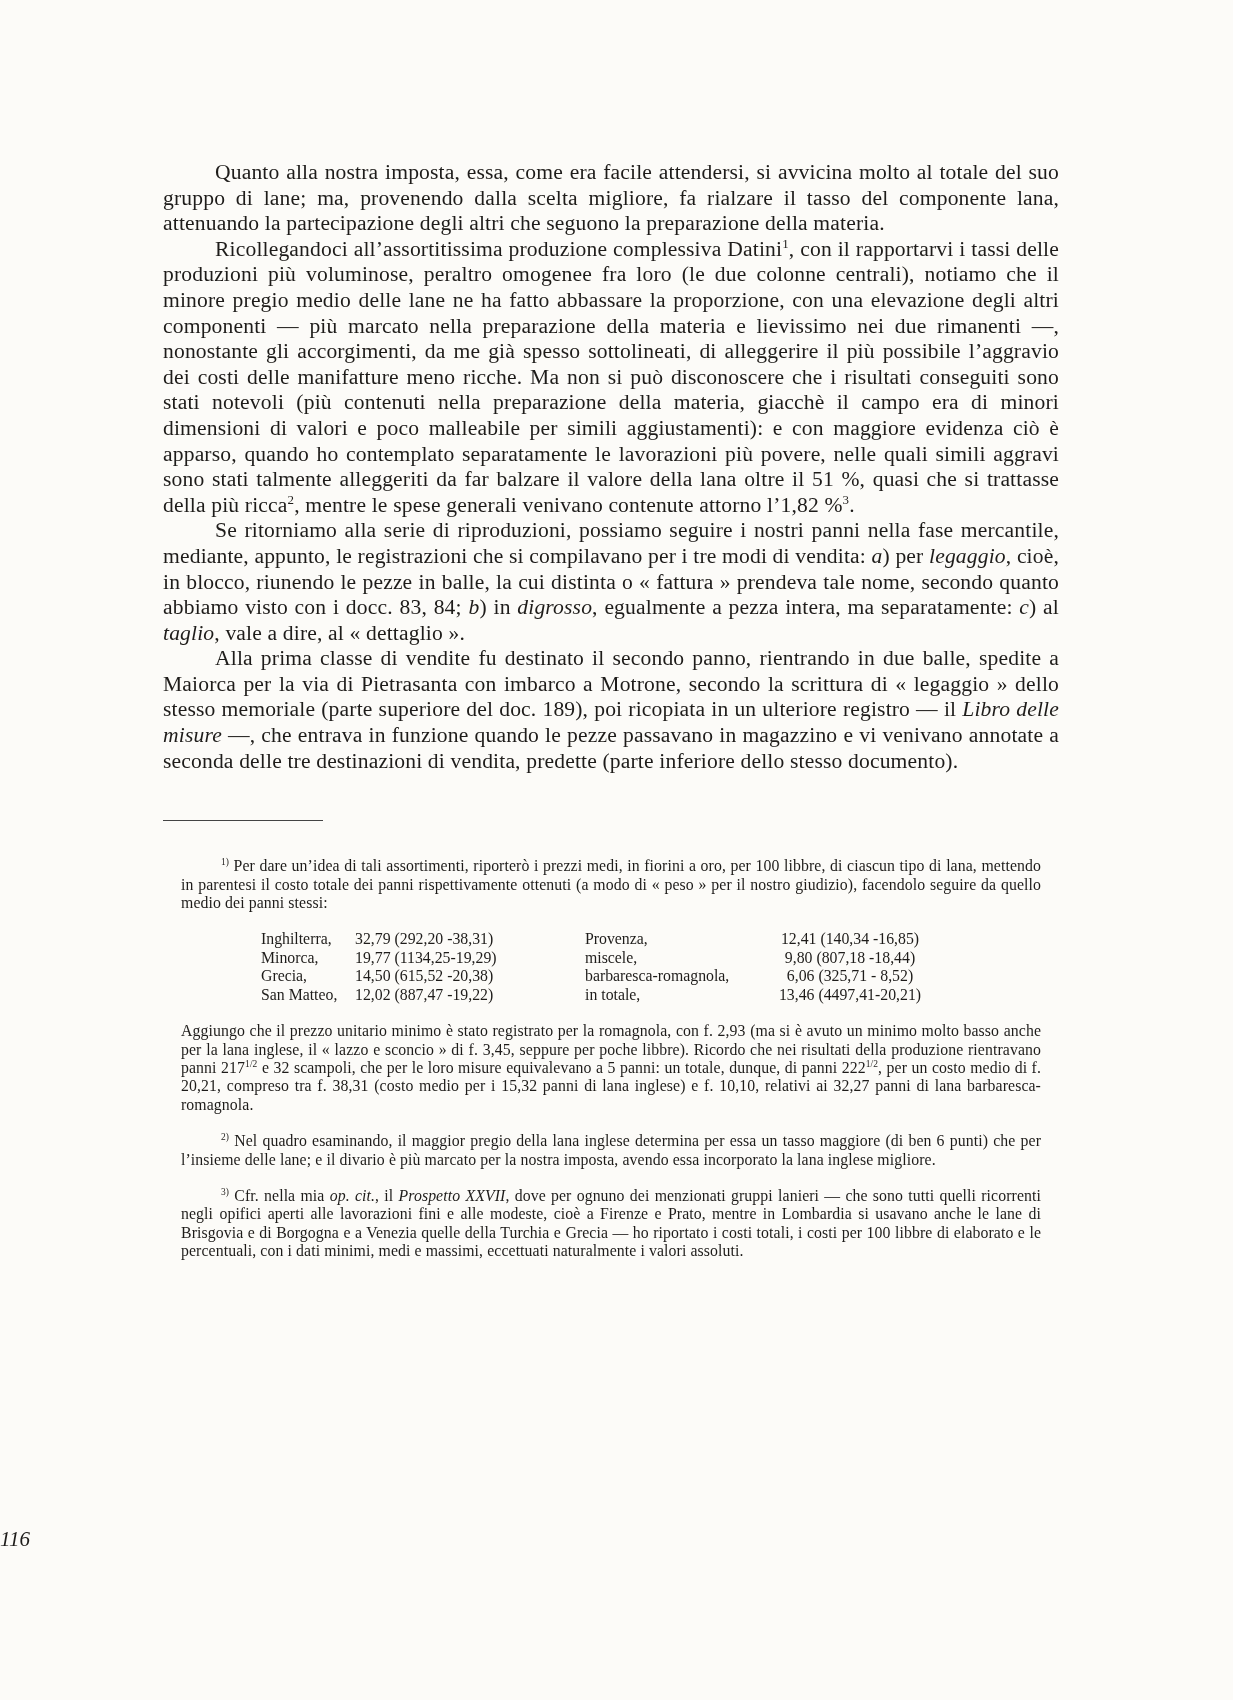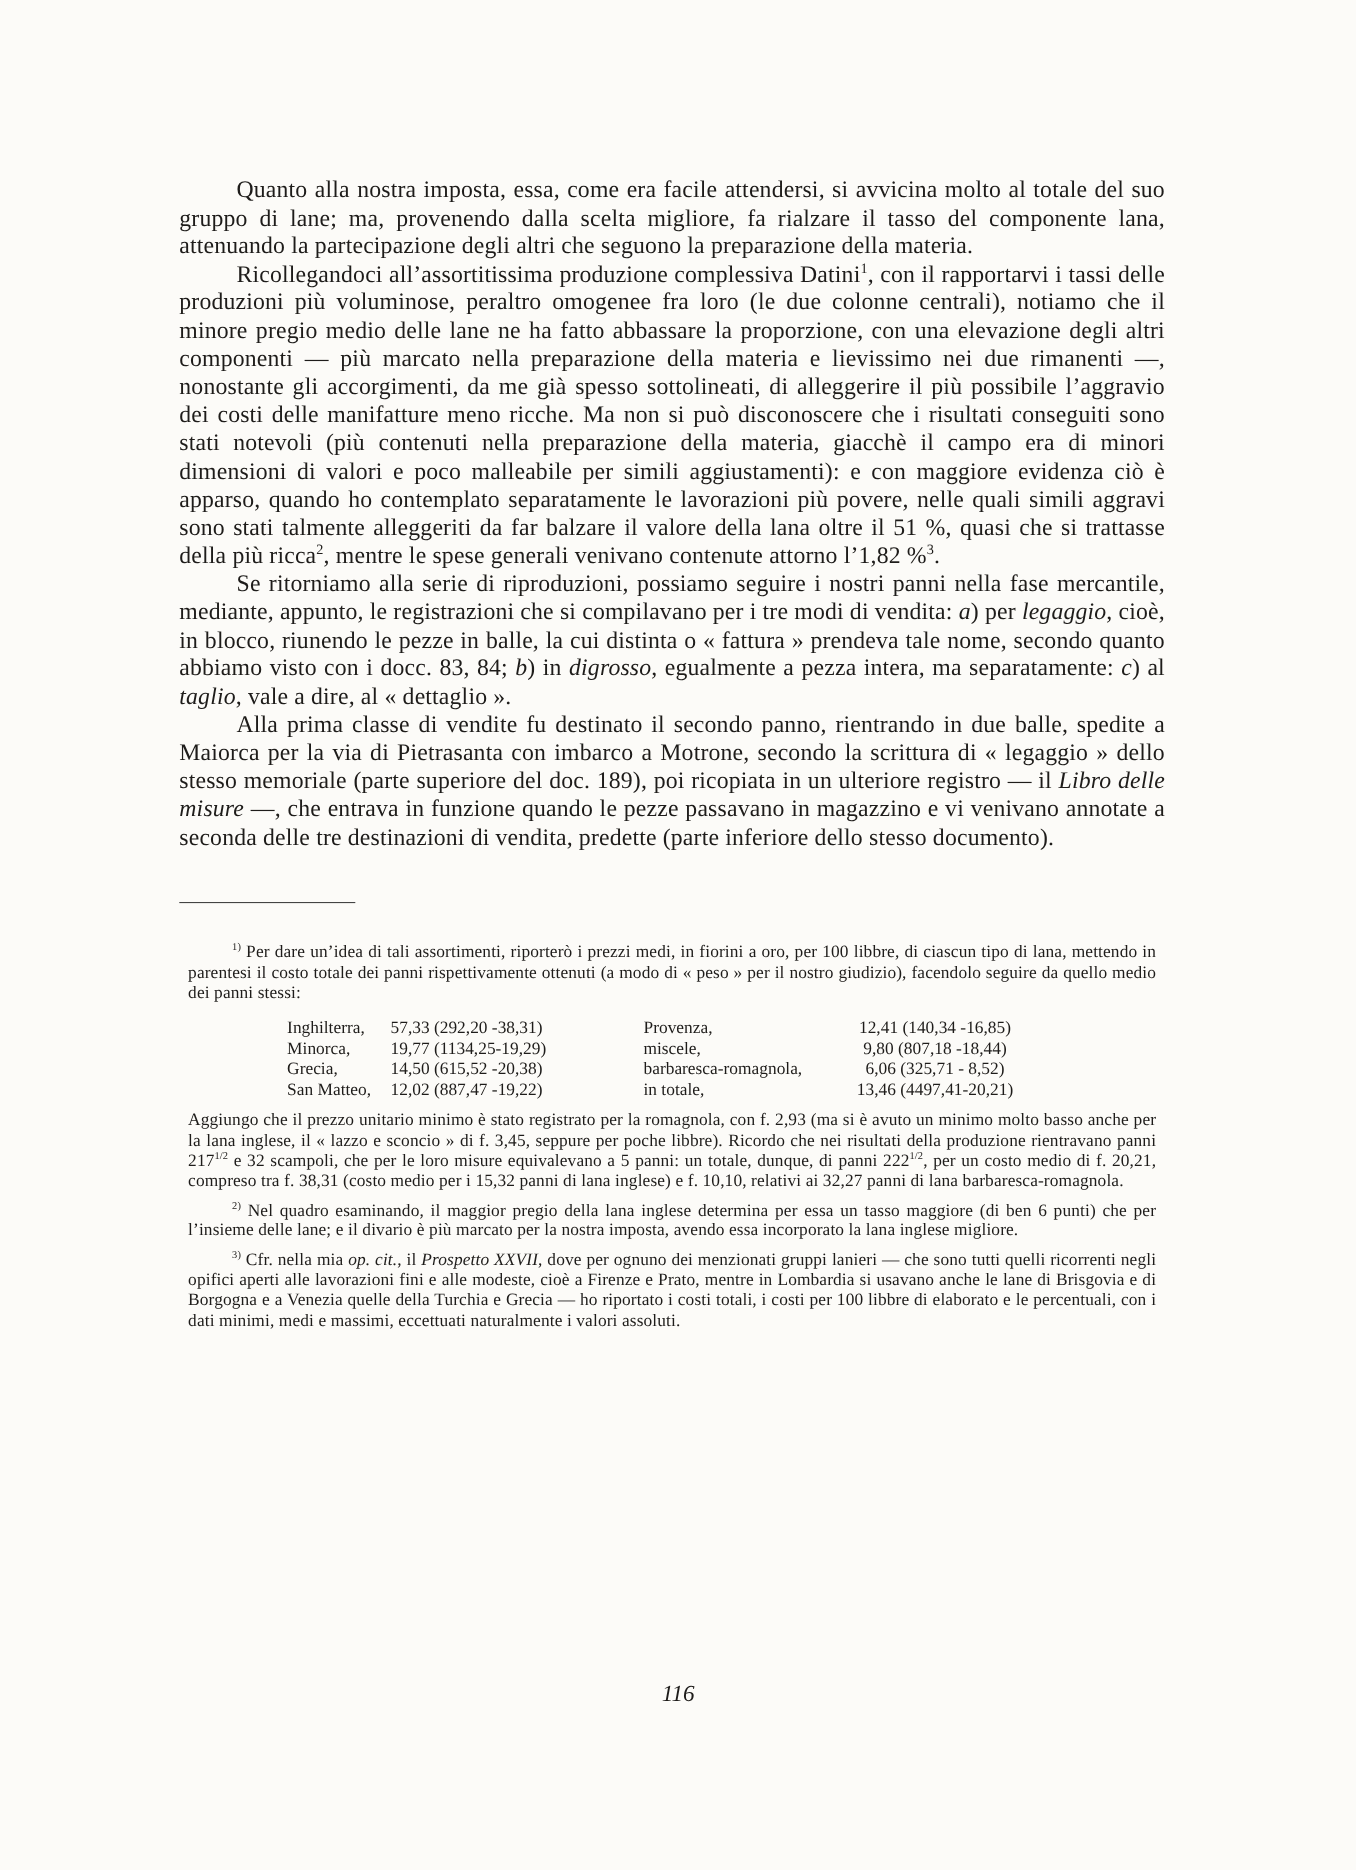"1) Per dare un’idea di" .notes p { margin: 8px -> 18px }
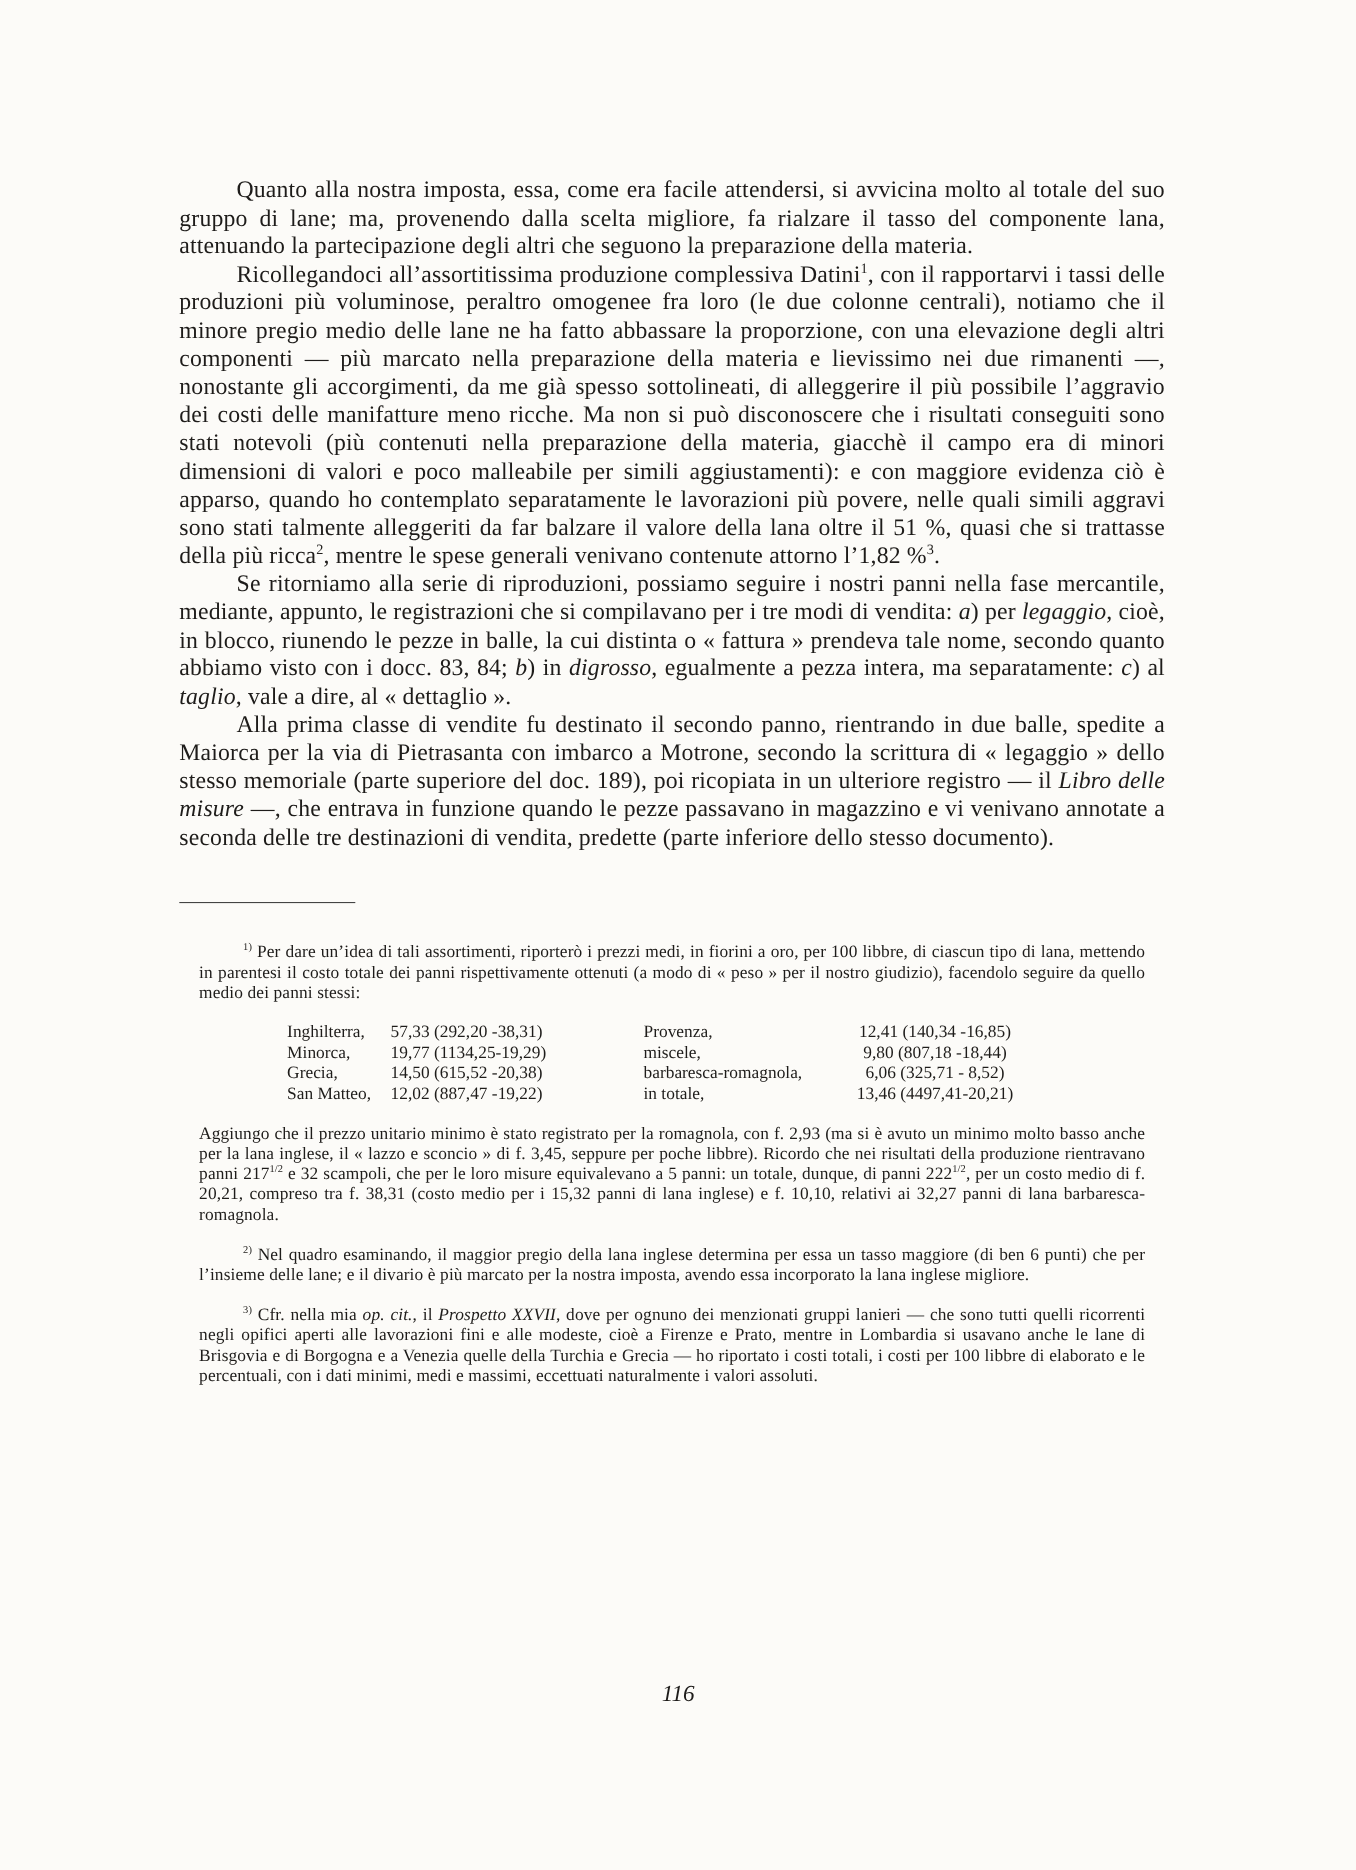"57,33" span { text: 57,33 -> 32,79 }
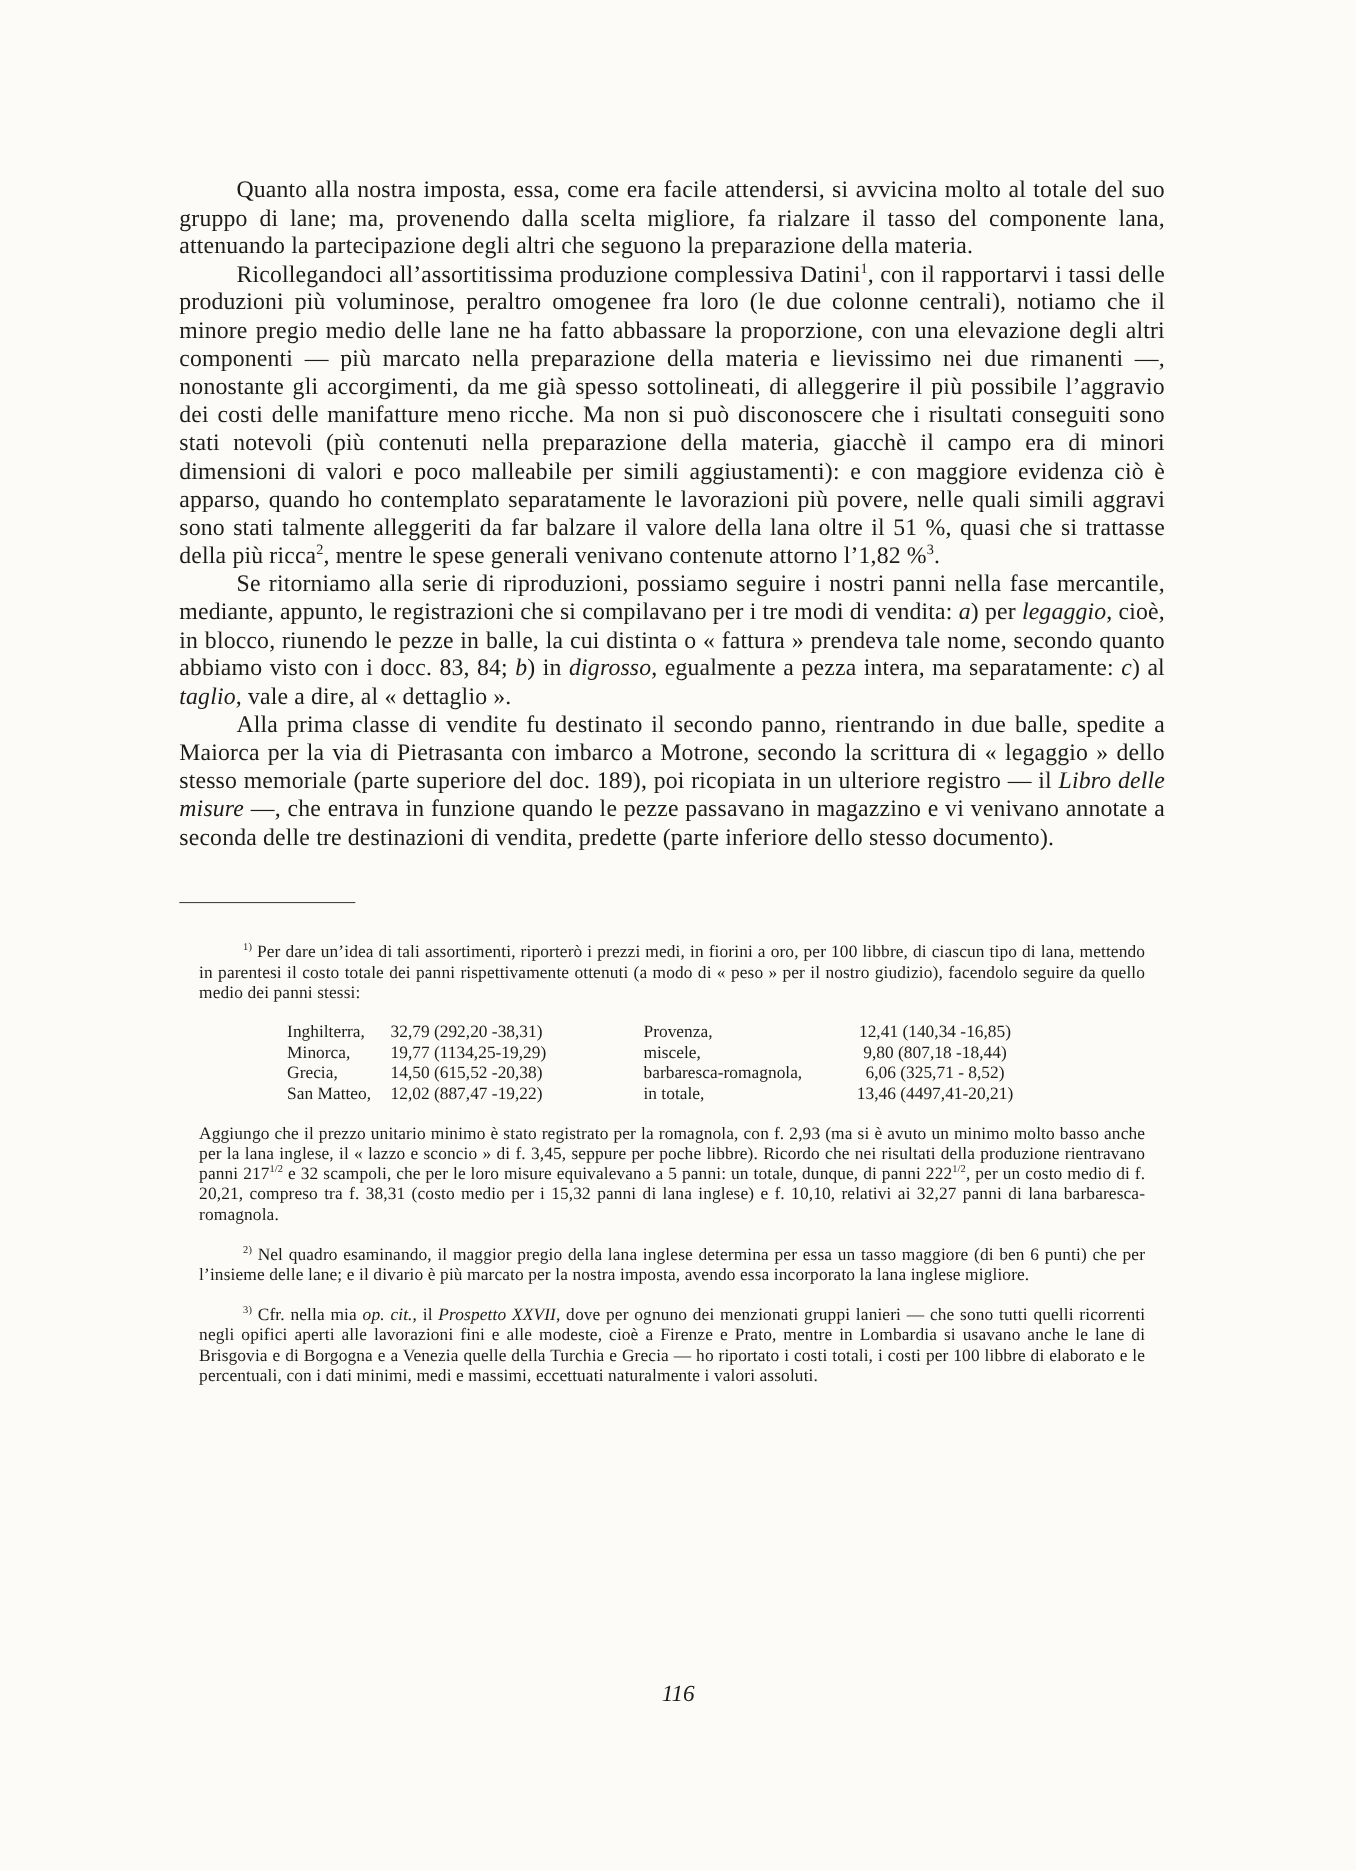"116" .page-number { text-align: center -> none }
